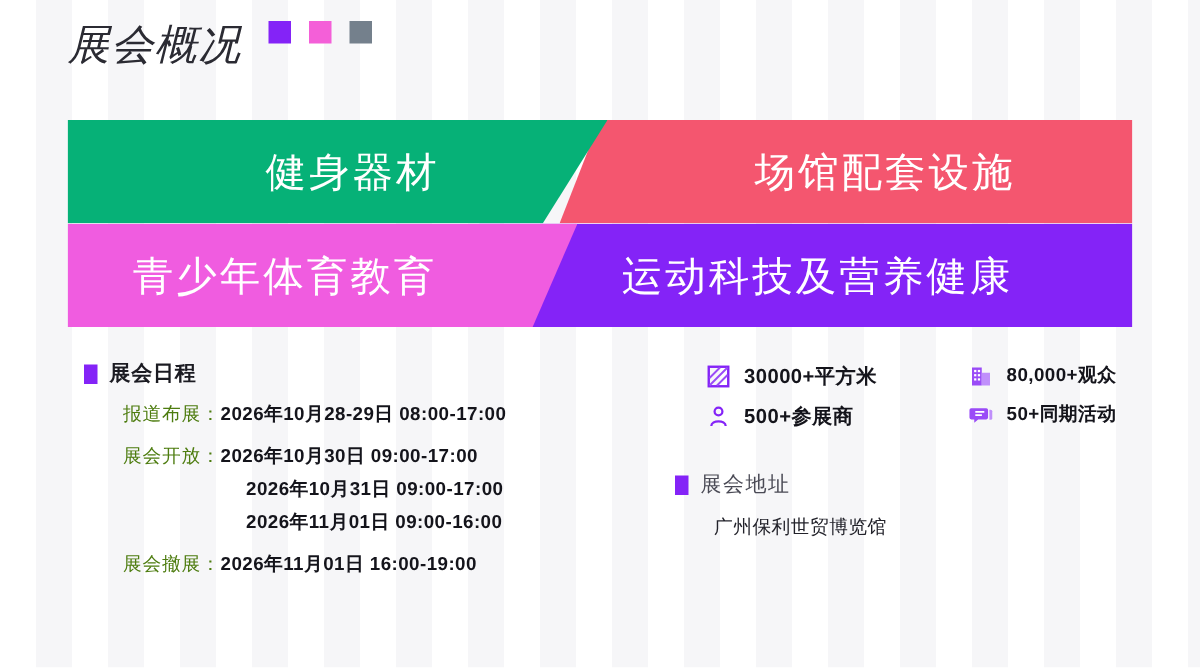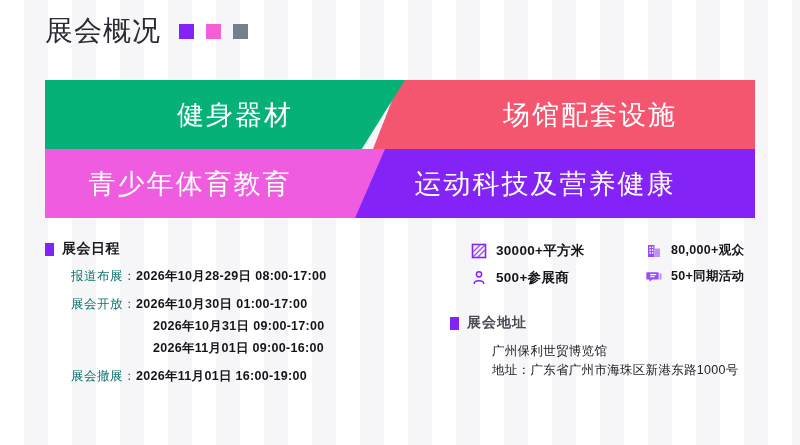"展会概况" #title-row { align-items: center -> flex-start; font-style: none -> italic }
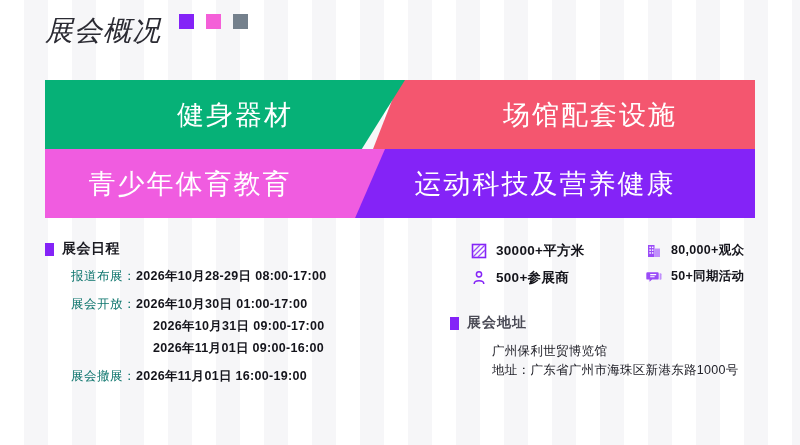"展会日程" #col-left { left: 45px -> 56px }
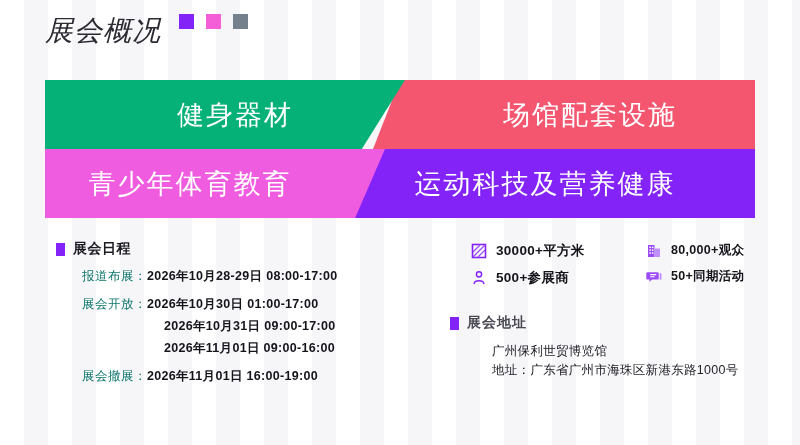"报道布展：" .lbl { color: #0f766e -> #4d7c0f }
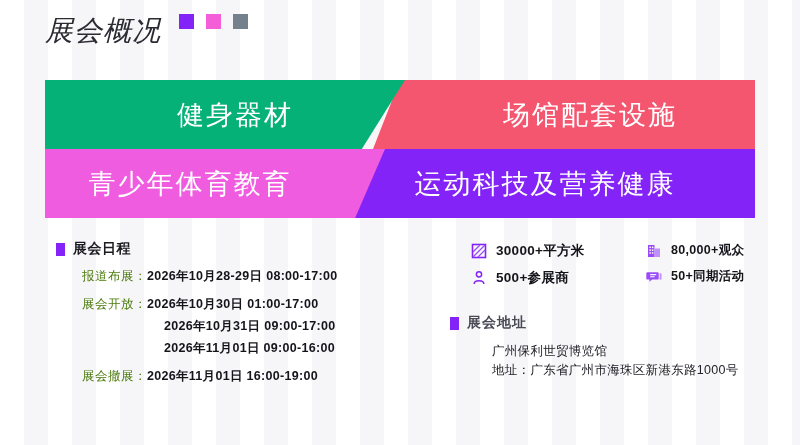"2026年10月30日 01:00-17:00" span.val { text: 01:00-17:00 -> 09:00-17:00 }
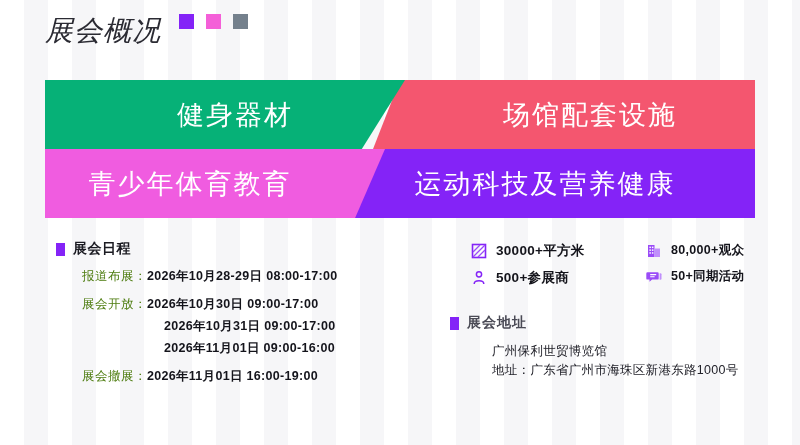"展会地址" .sec-title.light { font-weight: bold -> normal }
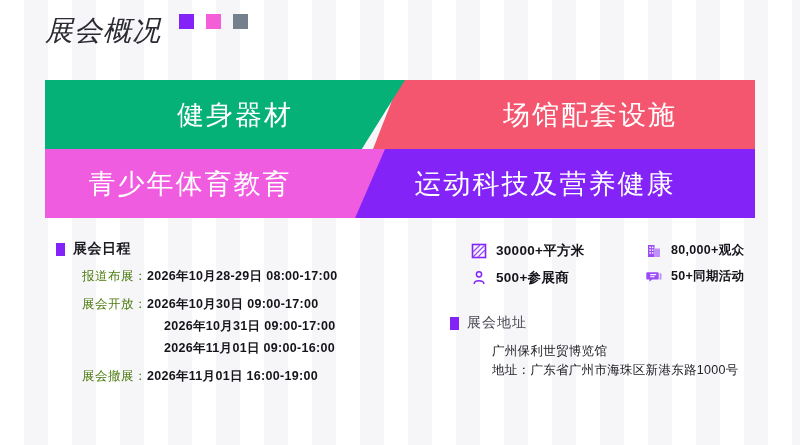"广州保利世贸博览馆" .addr-line { margin-left: 42px -> 26px }
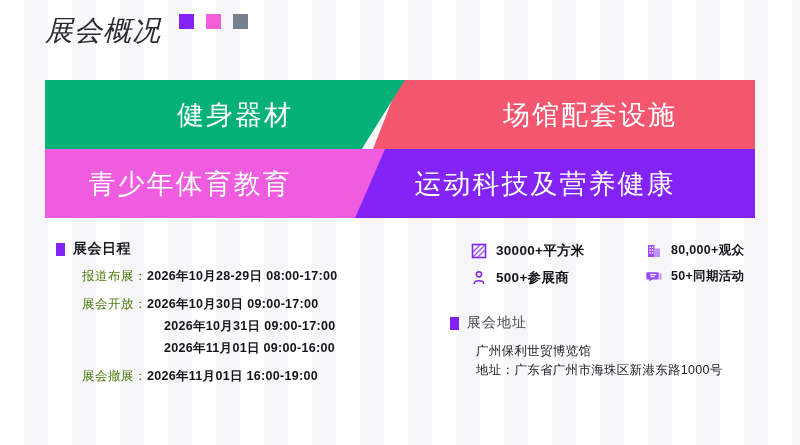"地址：广东省广州市海珠区新港东路1000号" div.addr-line { html: <div>地址：广东省广州市海珠区新港东路1000号</div> -> none }
